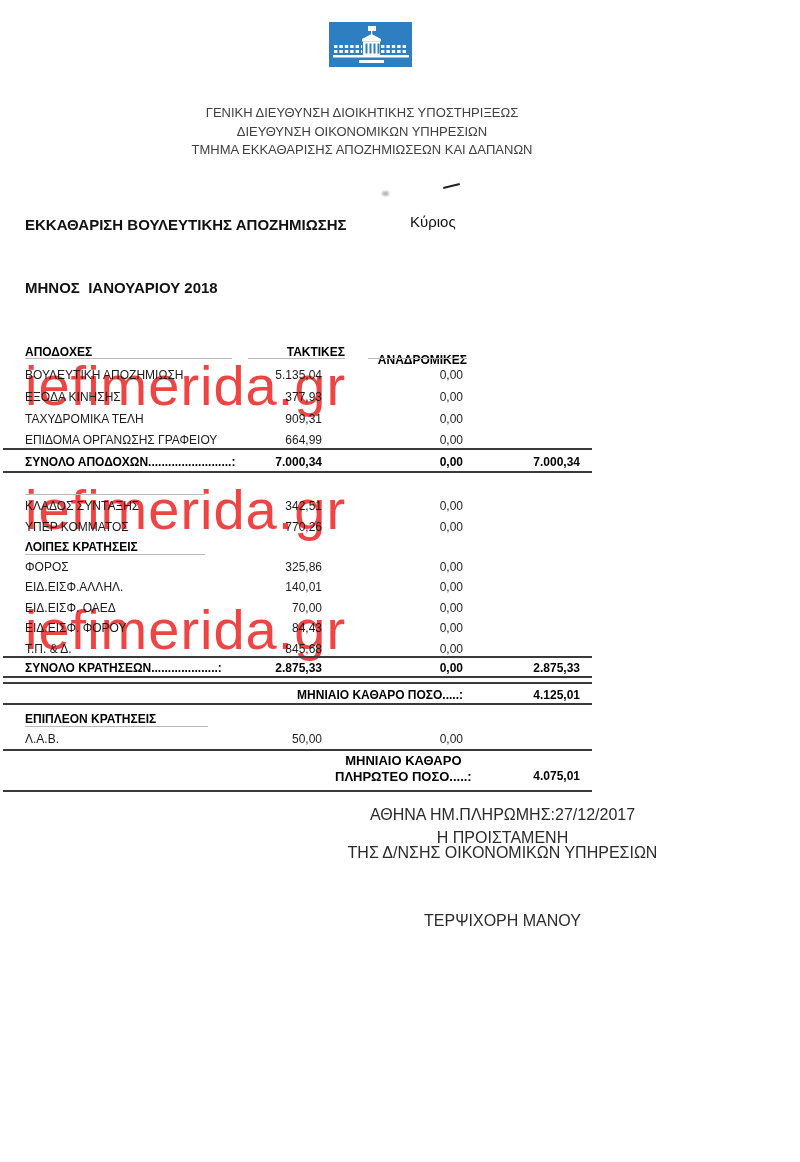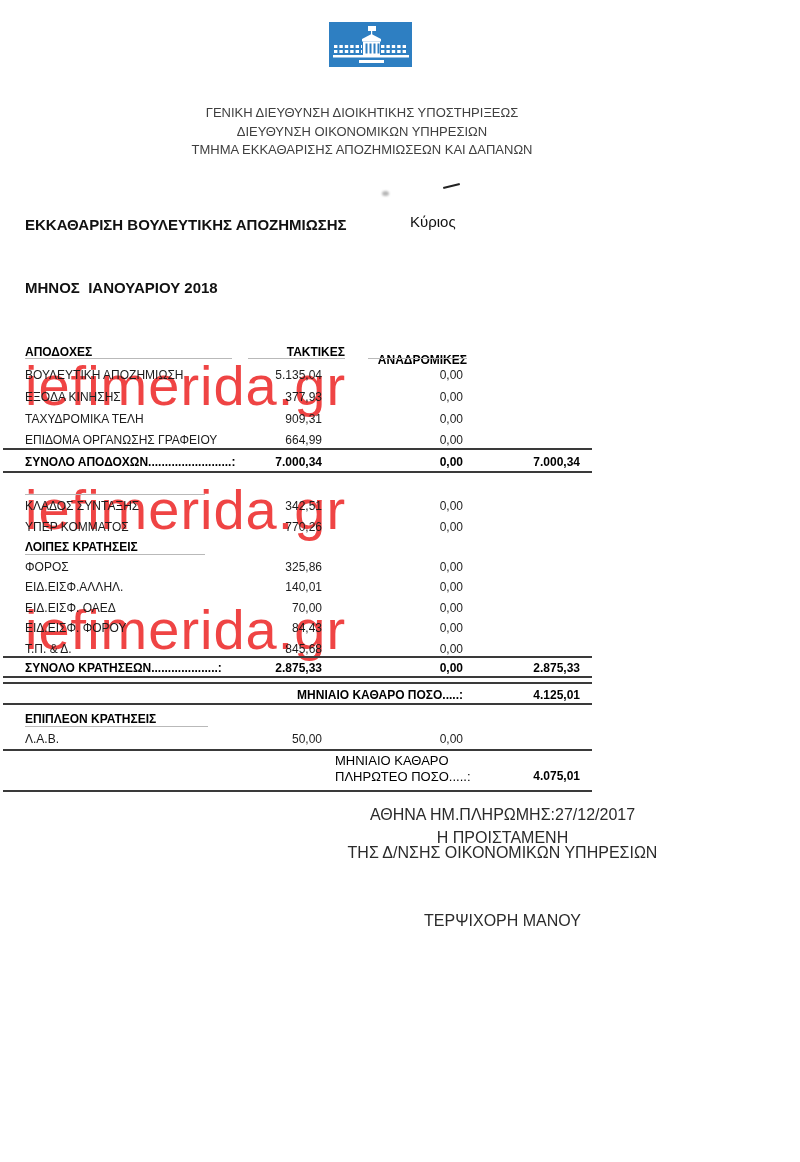"ΜΗΝΙΑΙΟ ΚΑΘΑΡΟ" .npl { font-weight: normal -> bold; text-align: none -> center }
